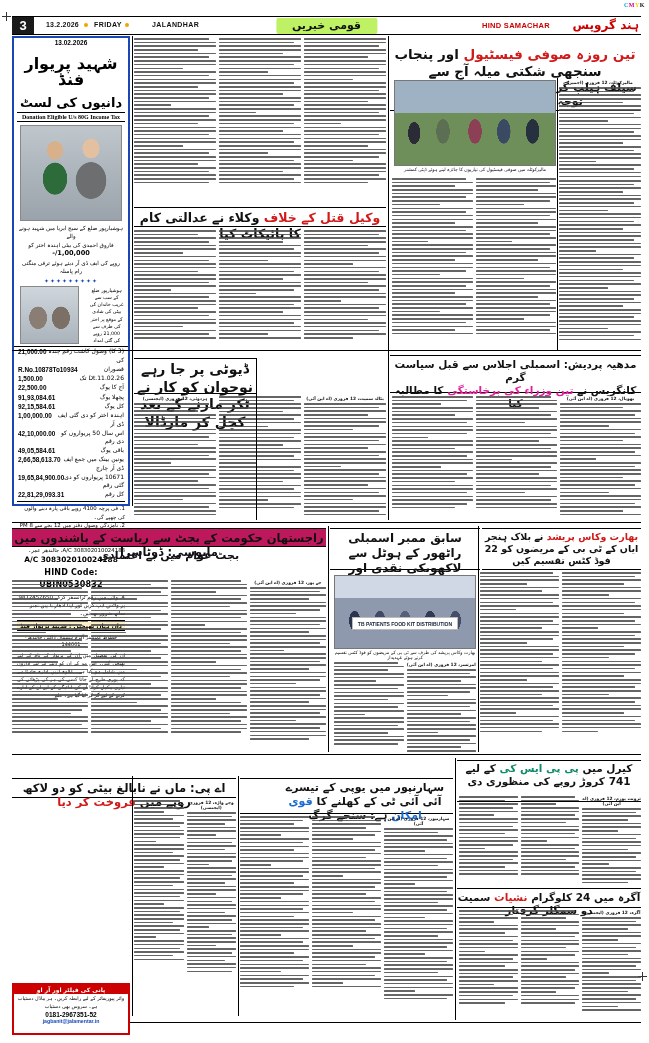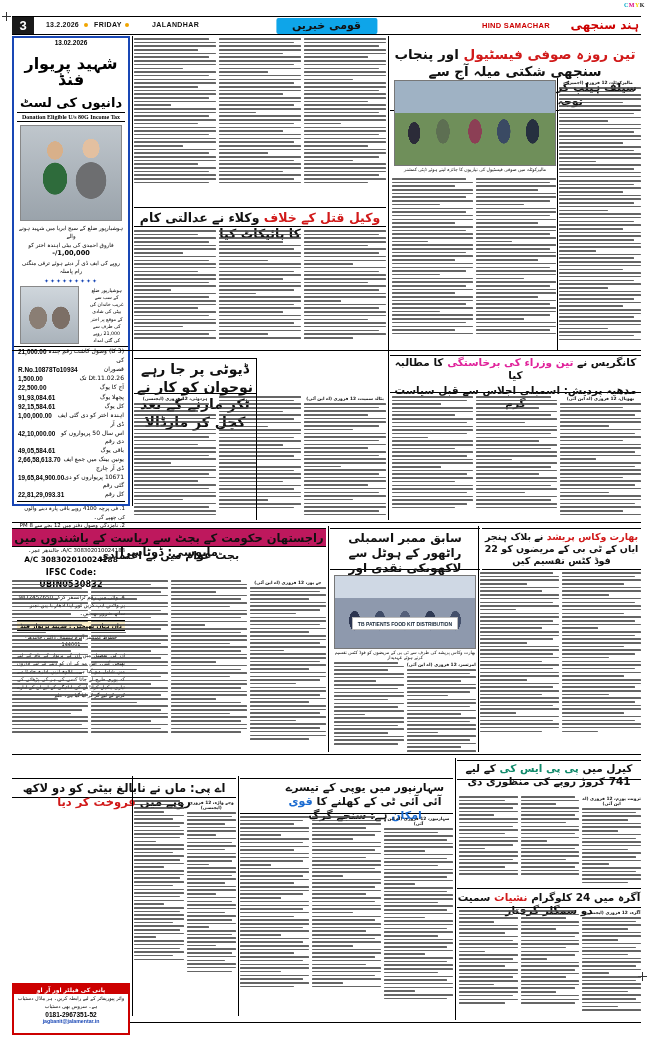"قومی خبریں" .mh-center { background: #0ea5e9 -> #bef264 }
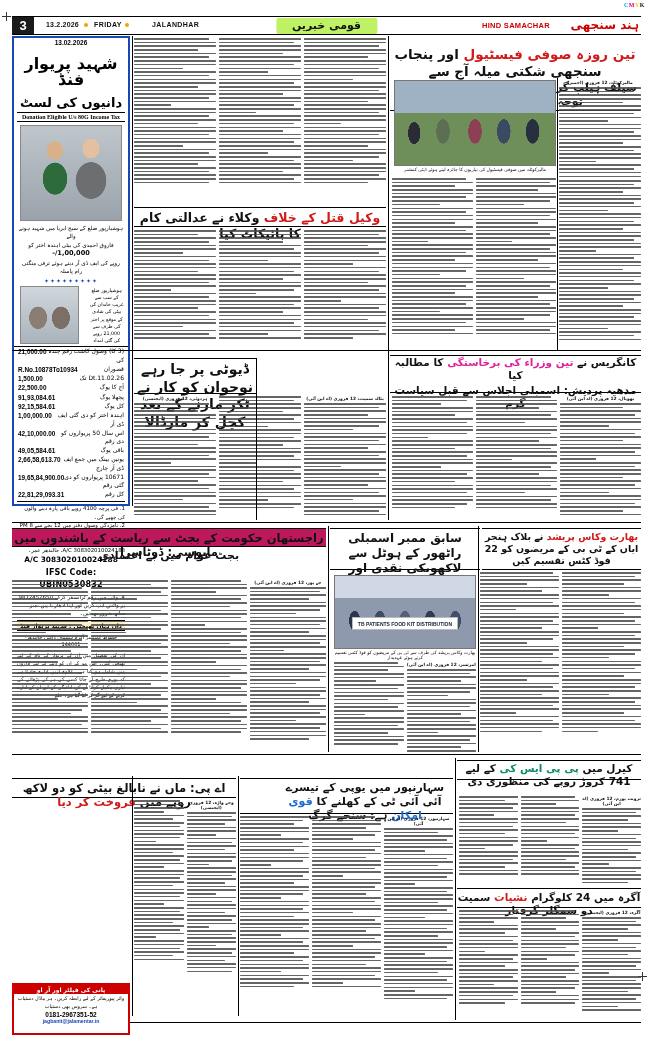"ہند سنجھی" div.mh-urdu { text: سنجھی -> گروپس }
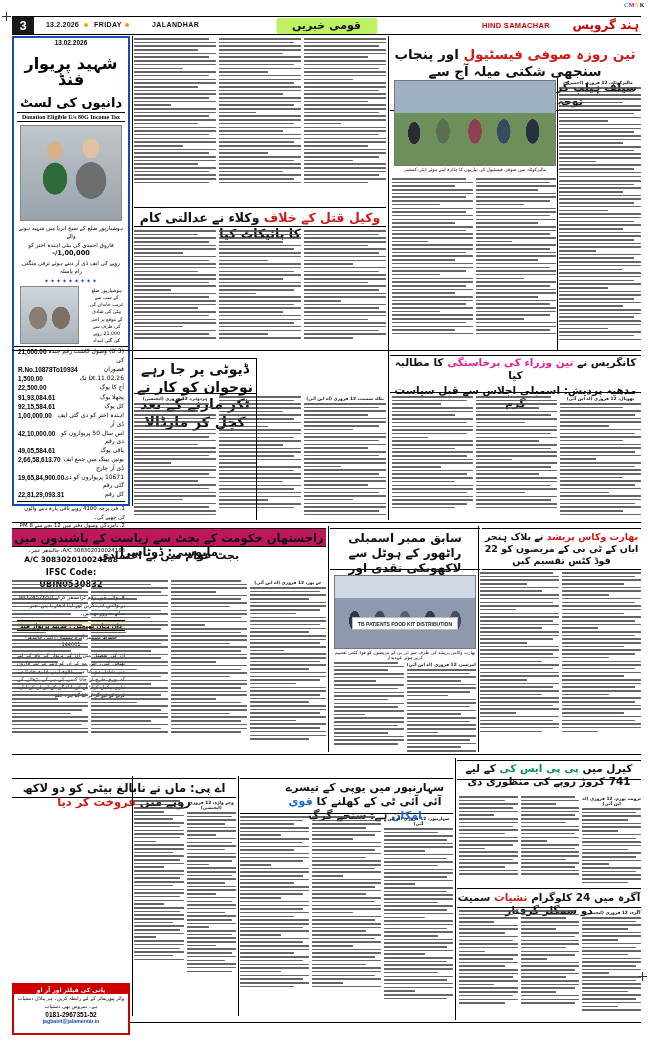"کانگریس نے تین وزراء کی" div.headline { order: before "مدھیہ پردیش: اسمبلی اجلاس سے" -> after "مدھیہ پردیش: اسمبلی اجلاس سے" }
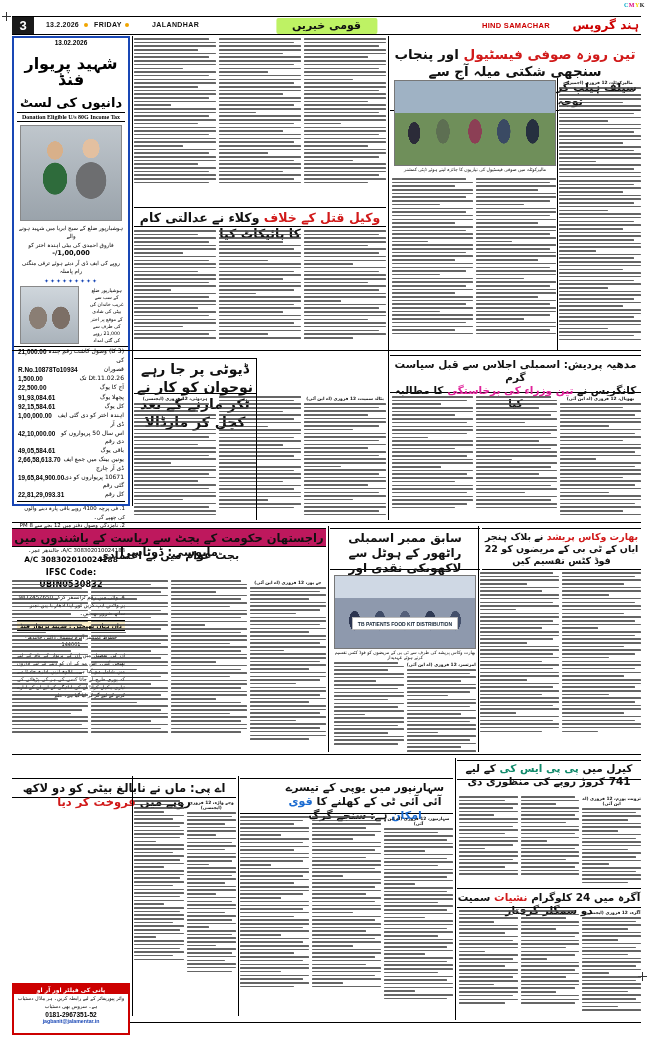"IFSC Code: UBIN0530832" div.ifsc { text: IFSC -> HIND }
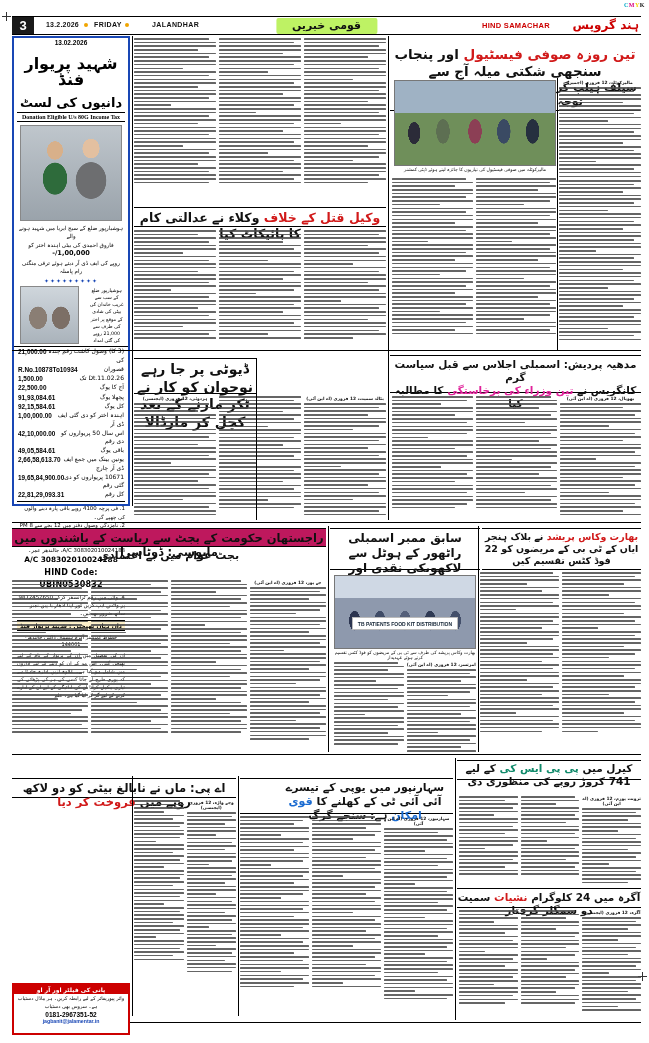"کیرل میں پی پی ایس" div.hl-bar { height: 20px -> 42px }
